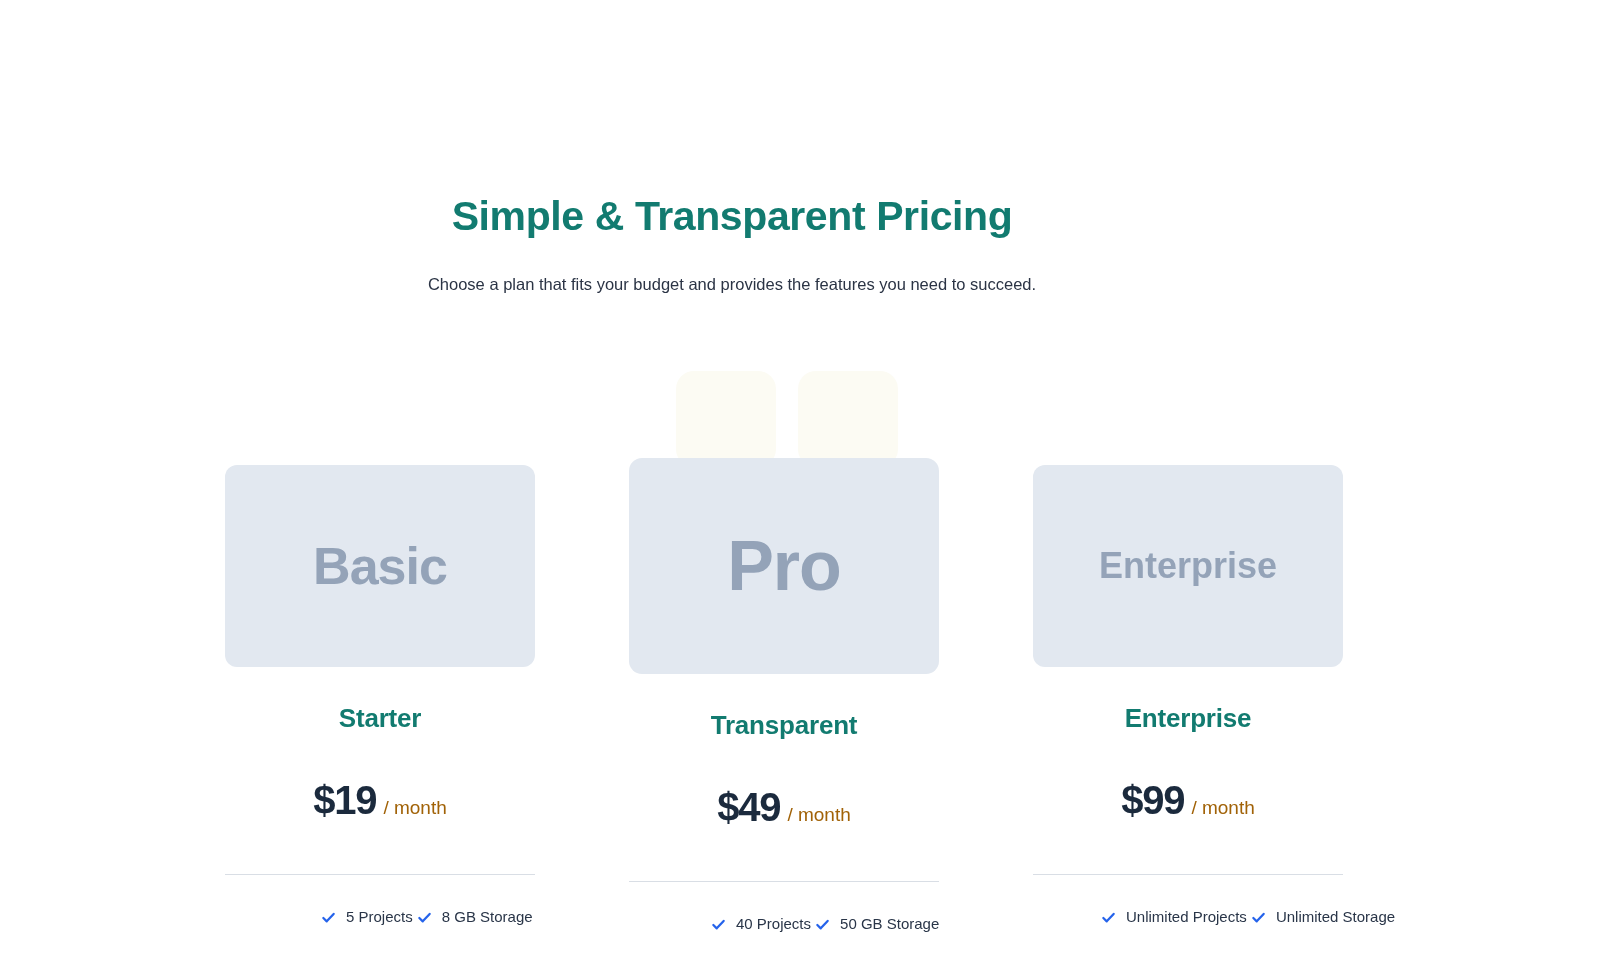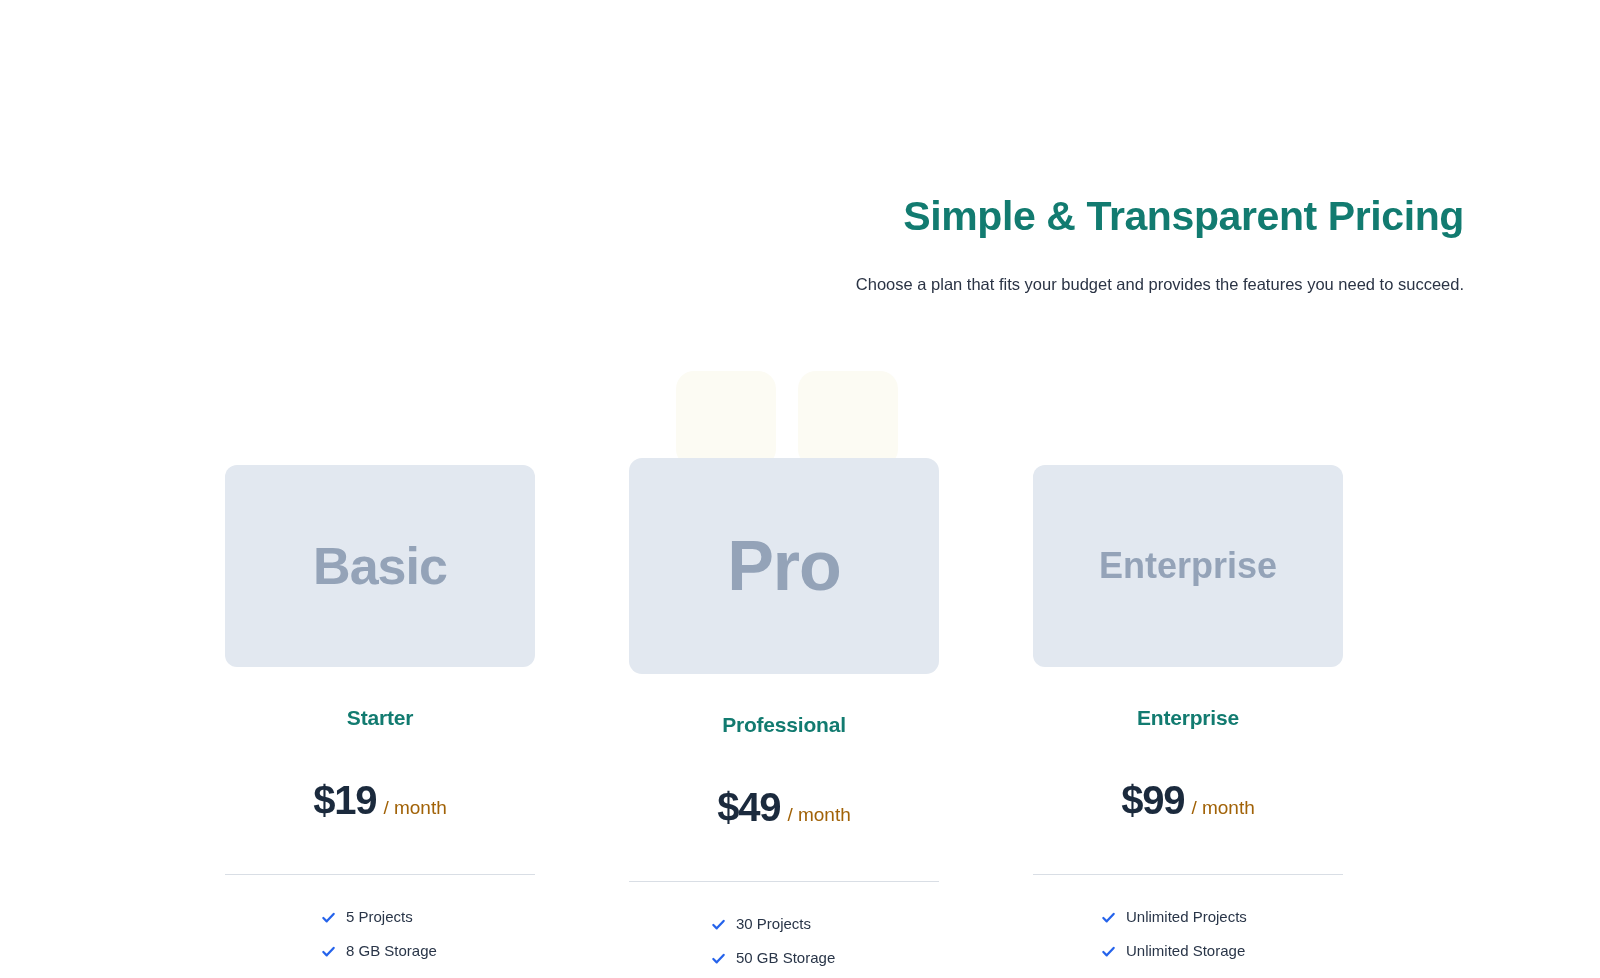"Simple & Transparent Pricing" .header { text-align: right -> center }
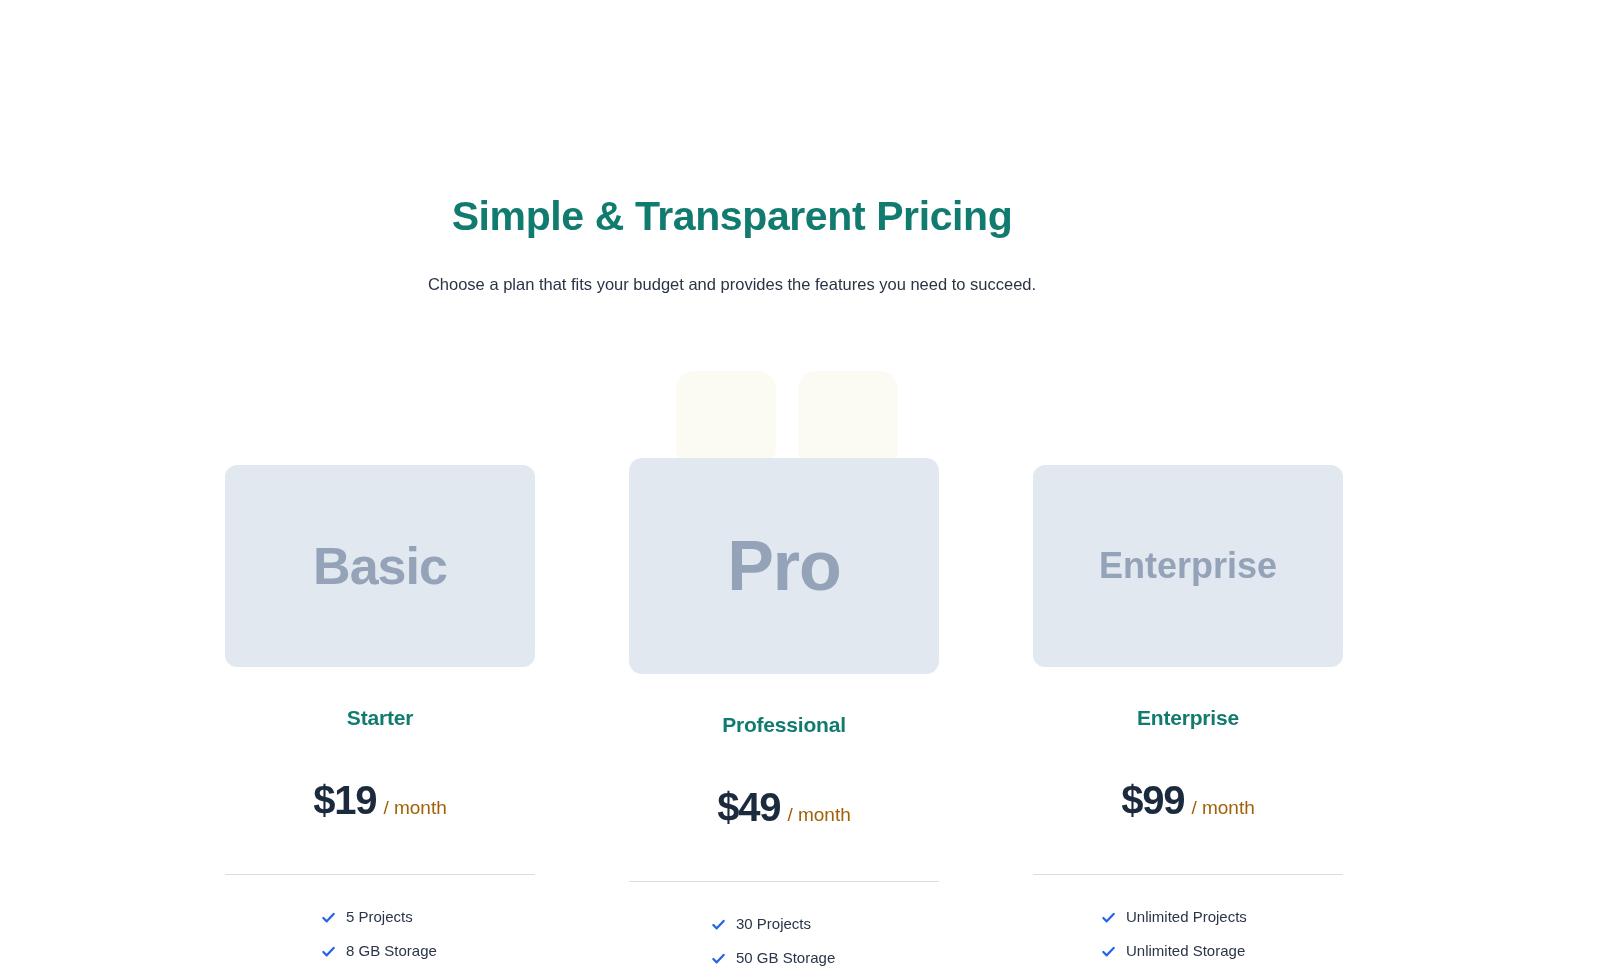"Starter" .plan-name { font-size: 21px -> 26px }
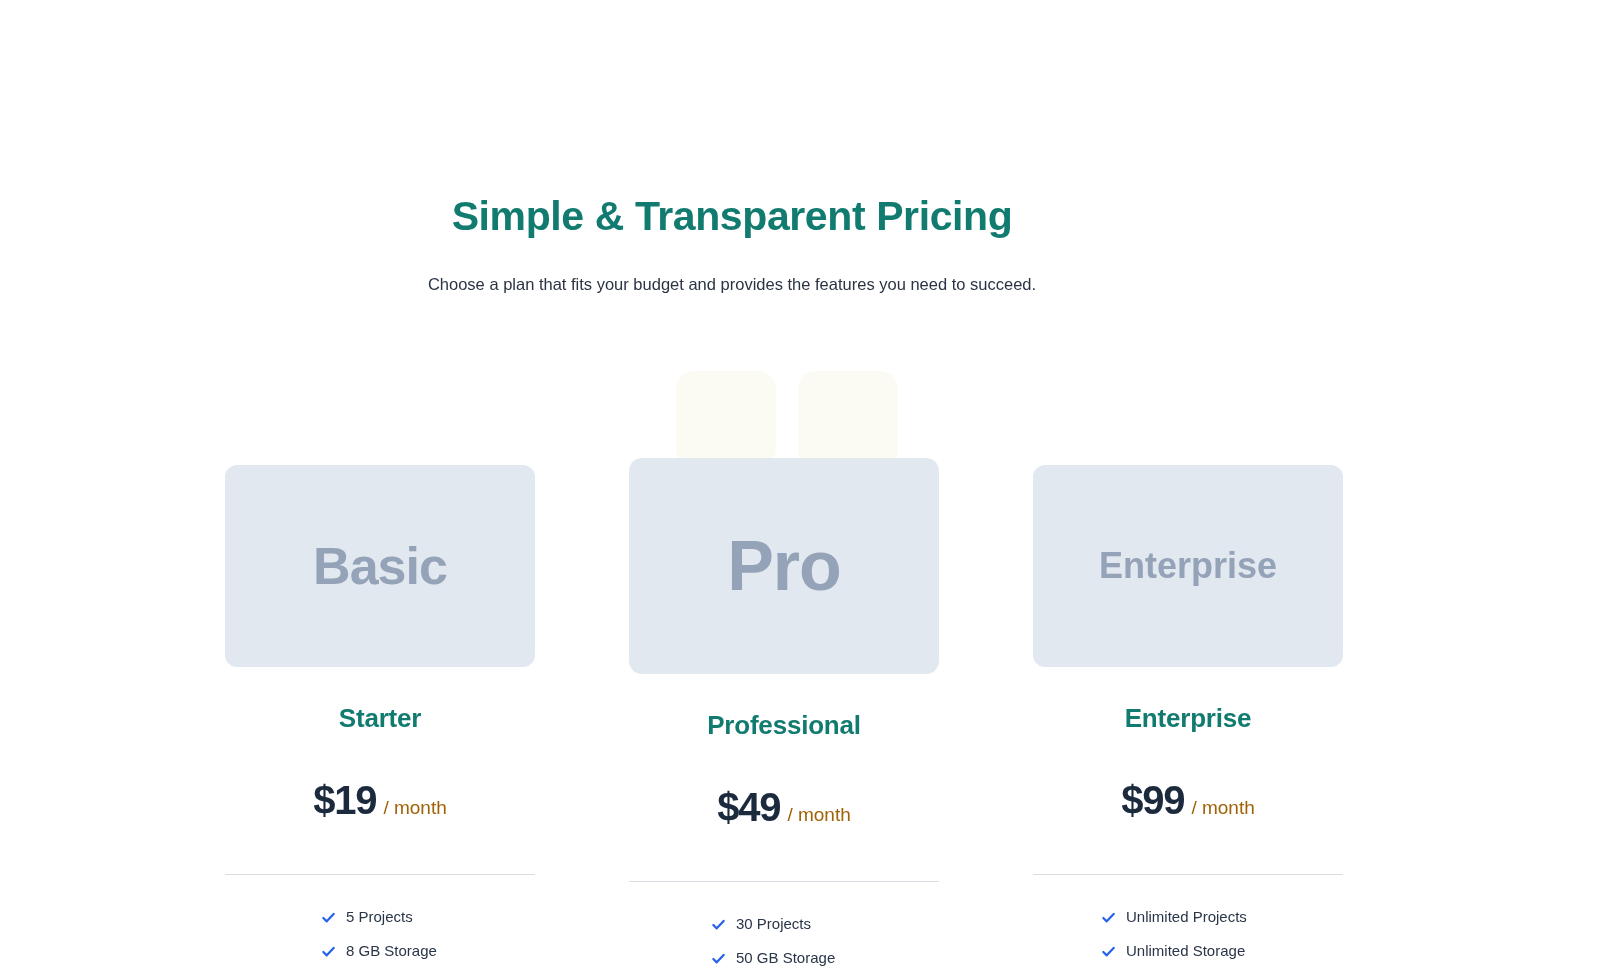"Professional" h2.plan-name { text: Professional -> Transparent }
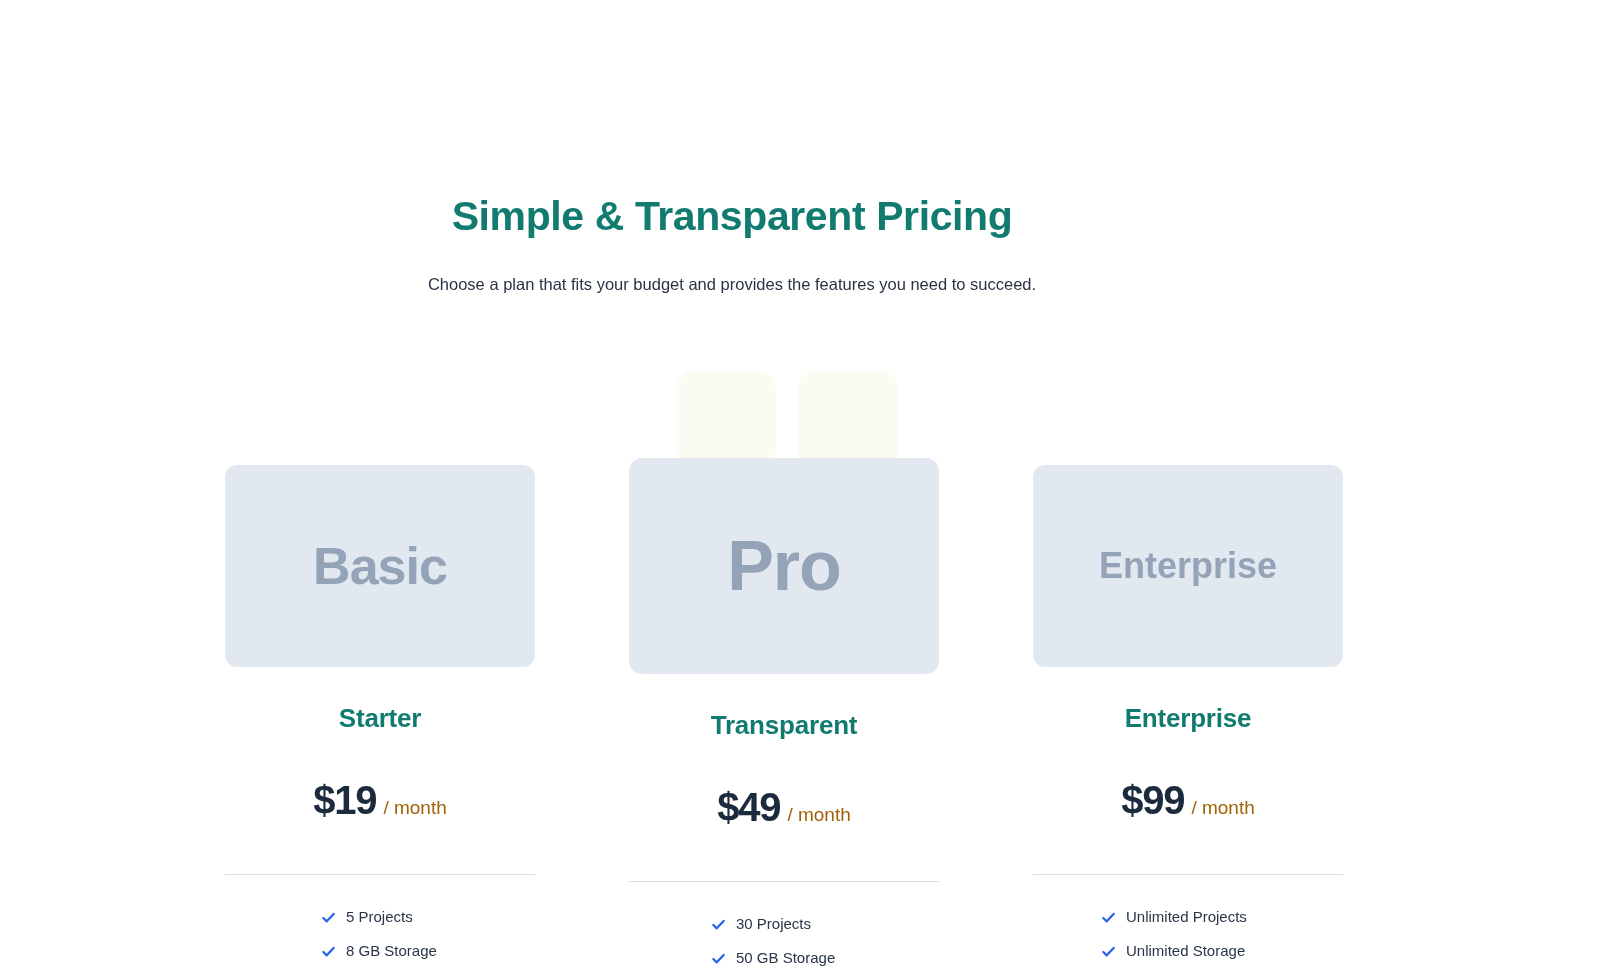"5 Projects" .plan-features { flex-direction: column -> row; gap: 12px -> 4px }
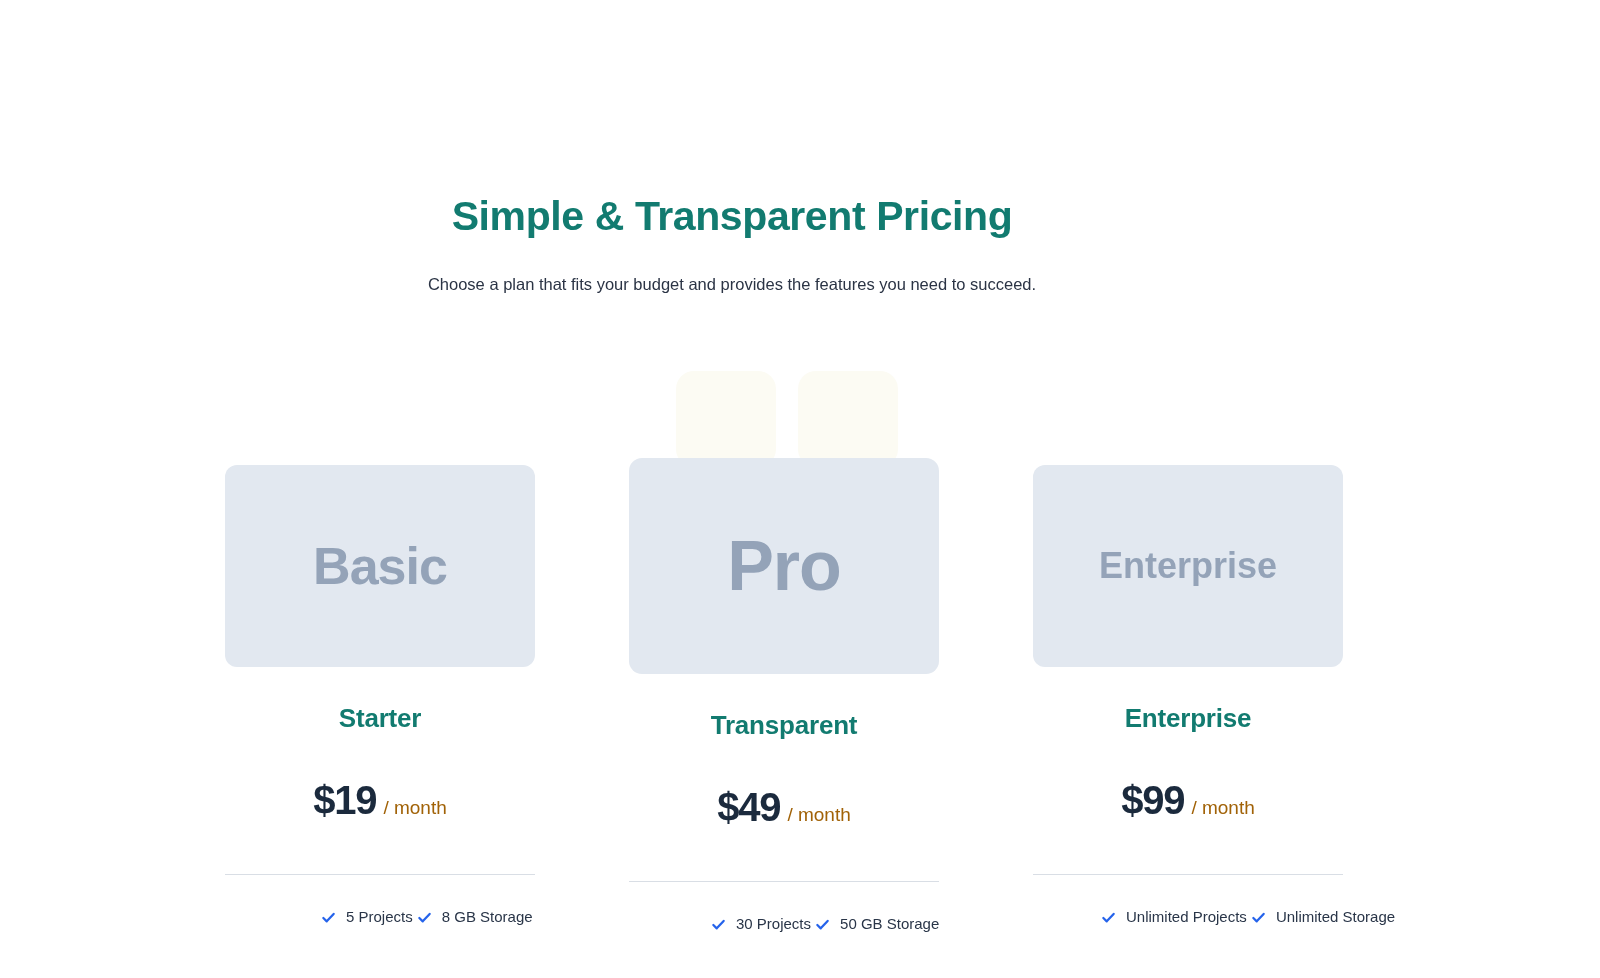"30 Projects" span { text: 30 -> 40 }
